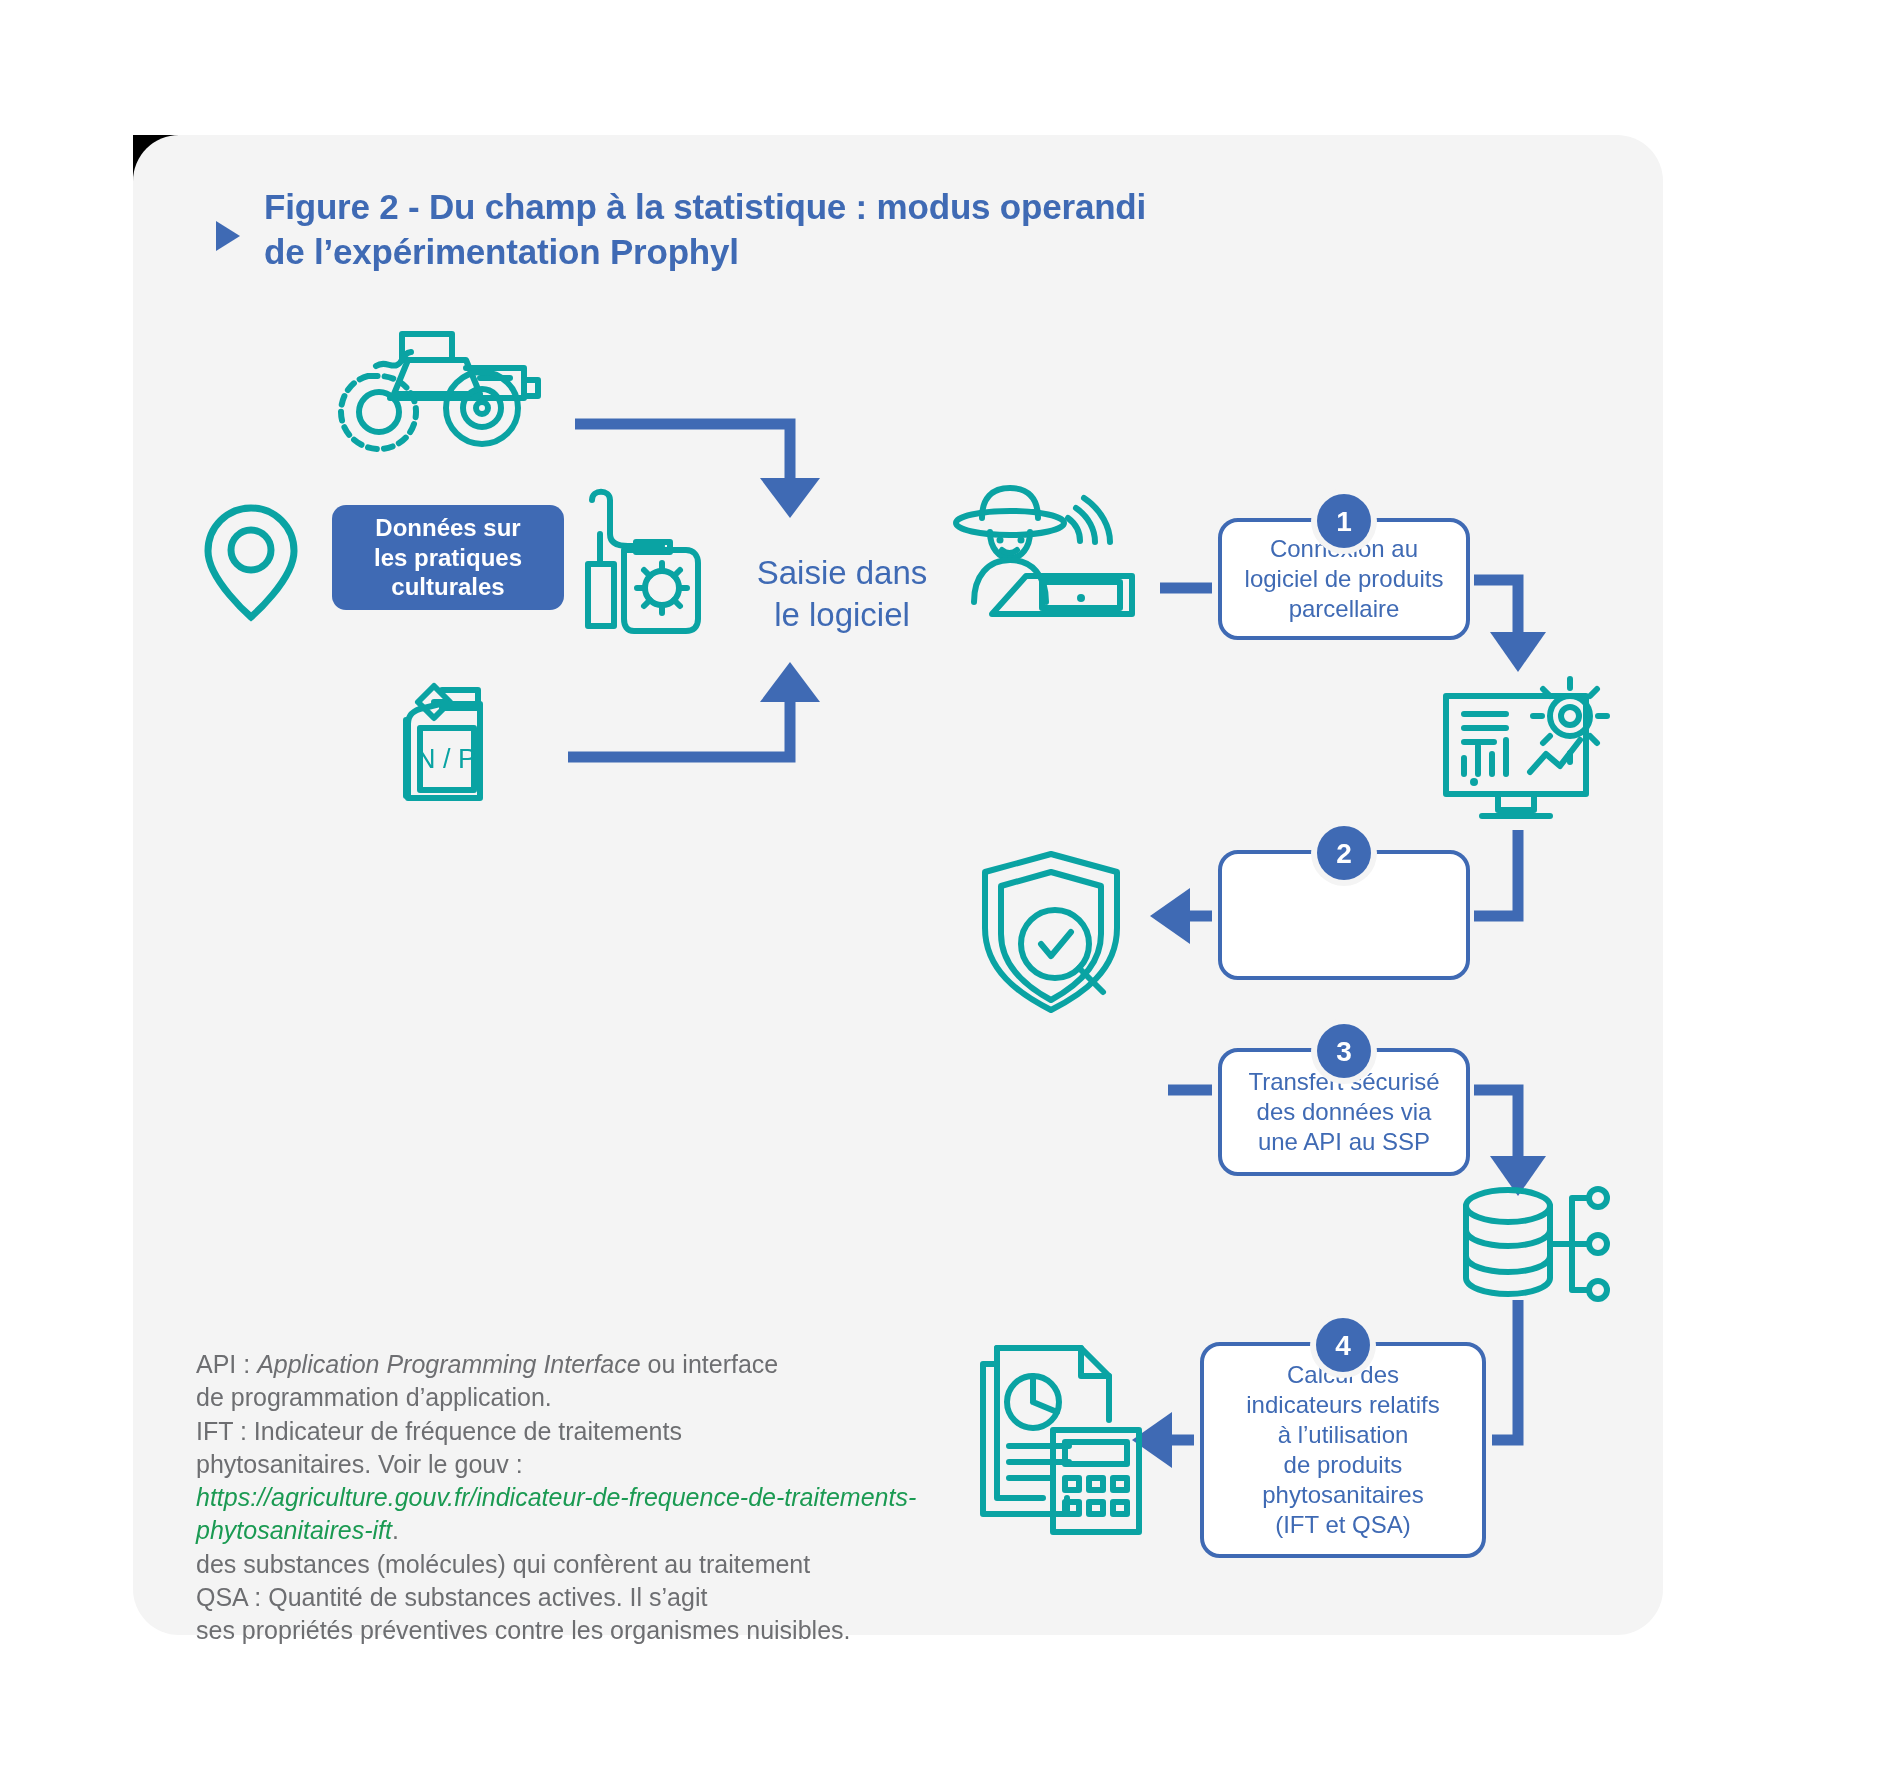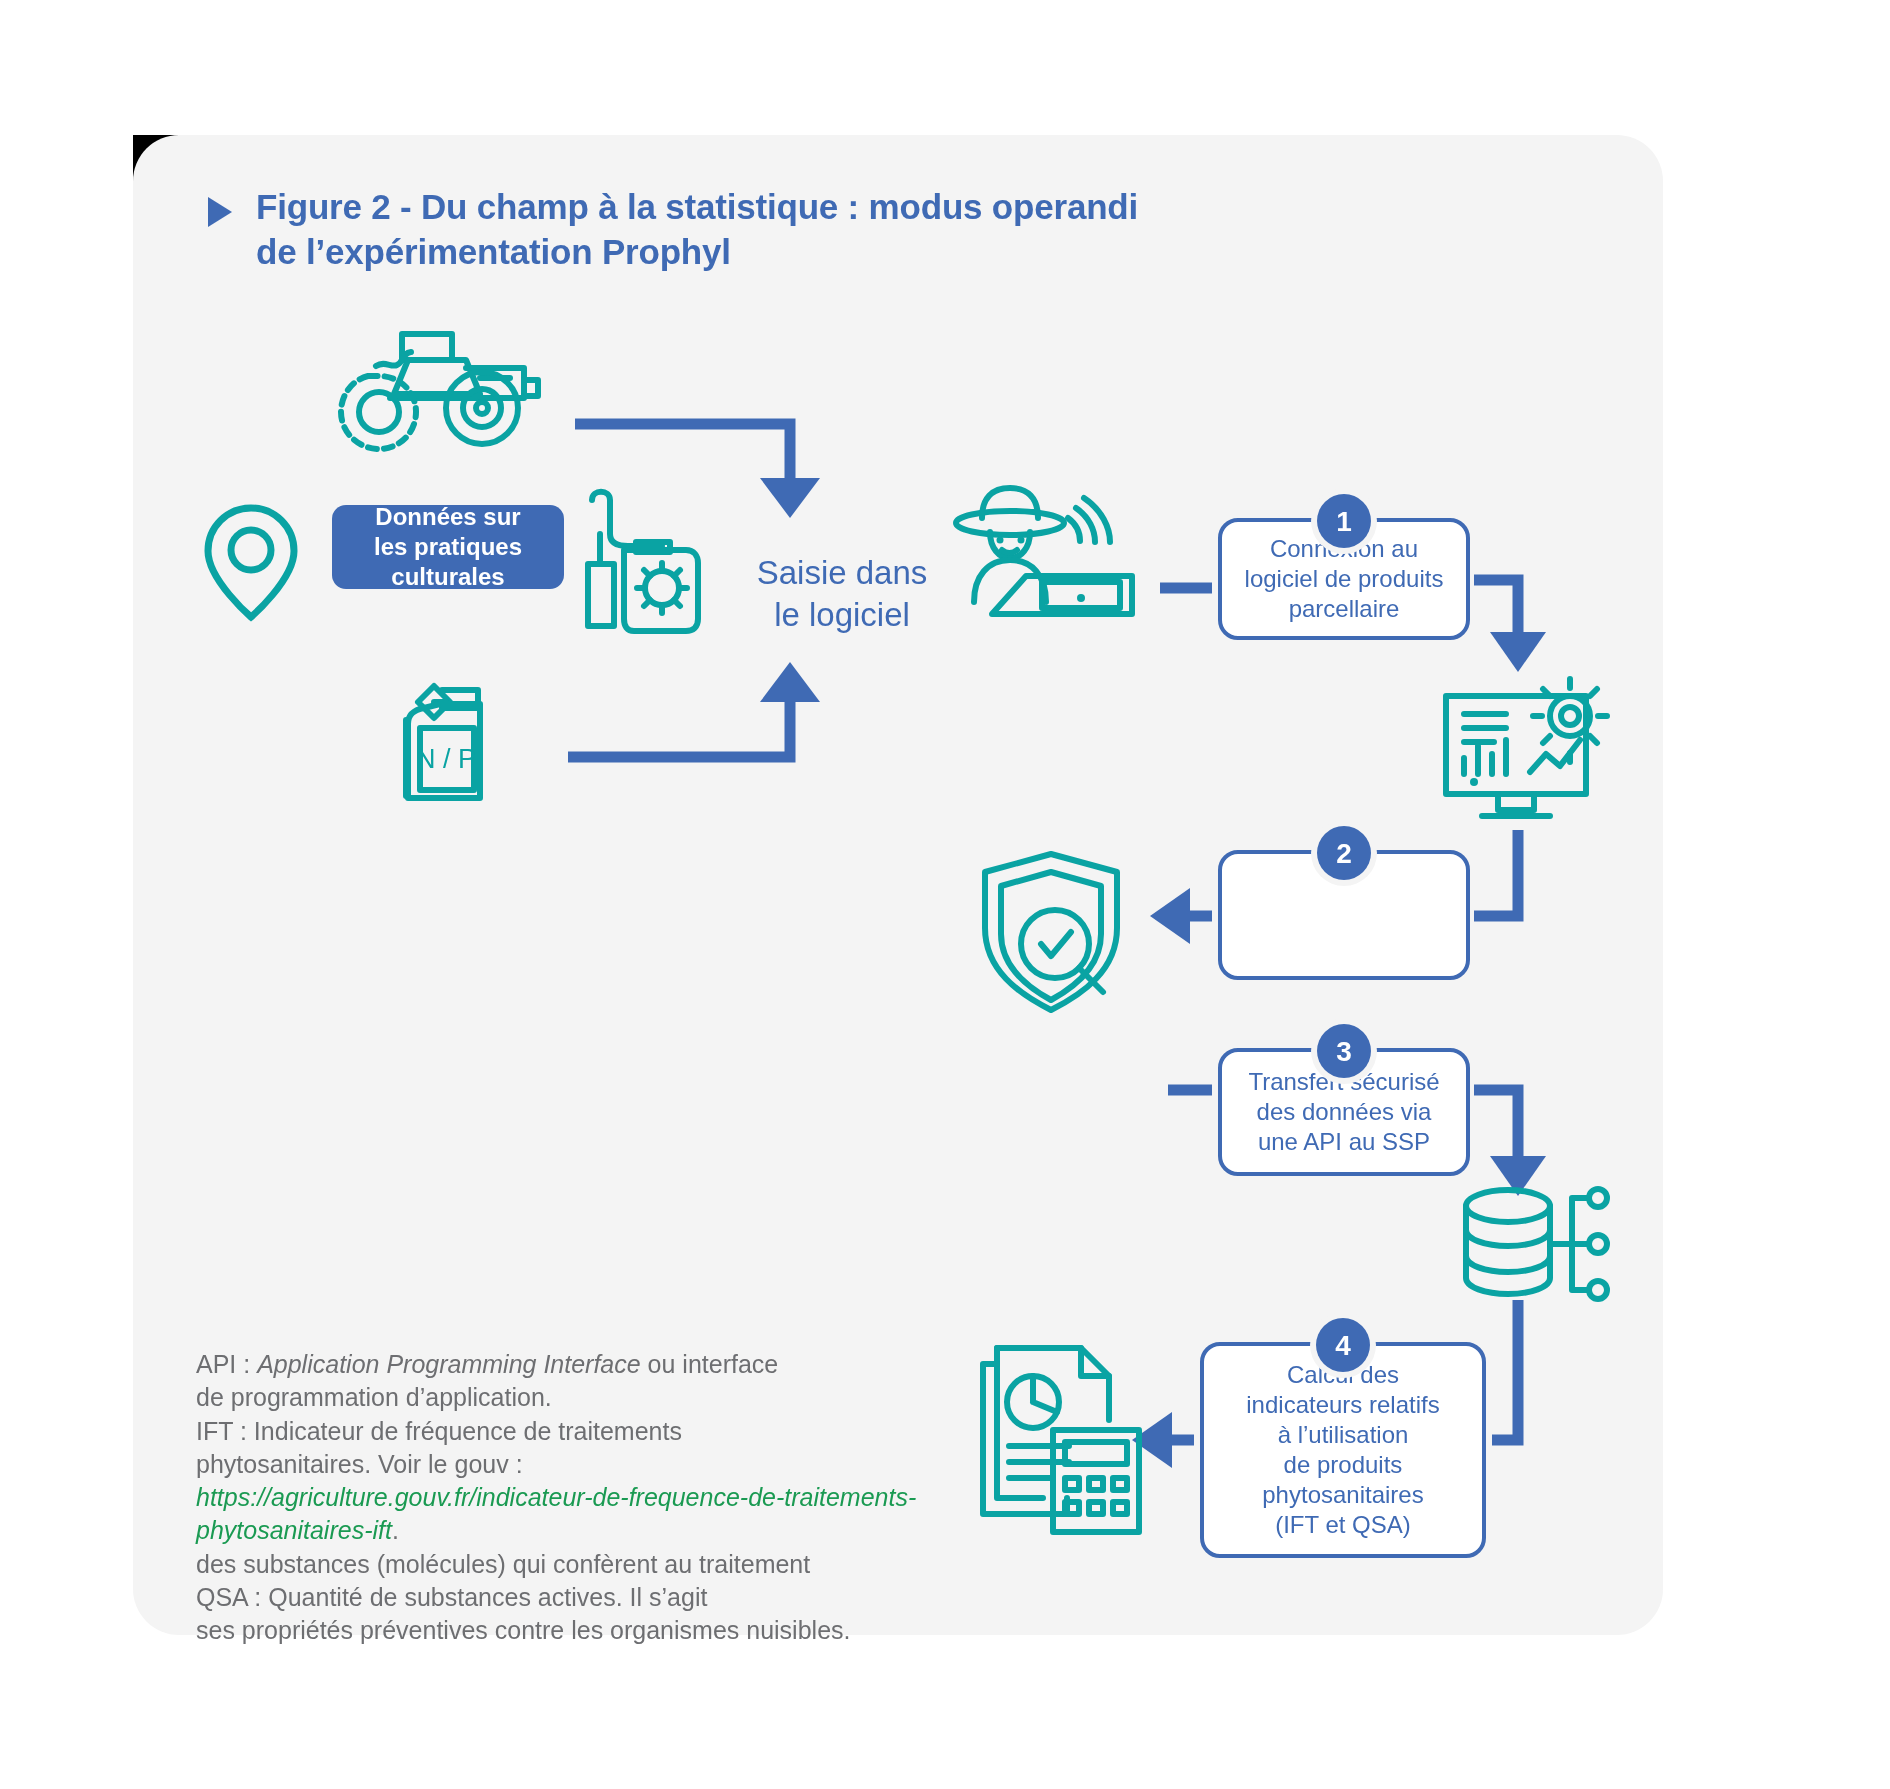"Figure 2 - Du champ" .title-row { align-items: flex-start -> center; left: 208px -> 216px }
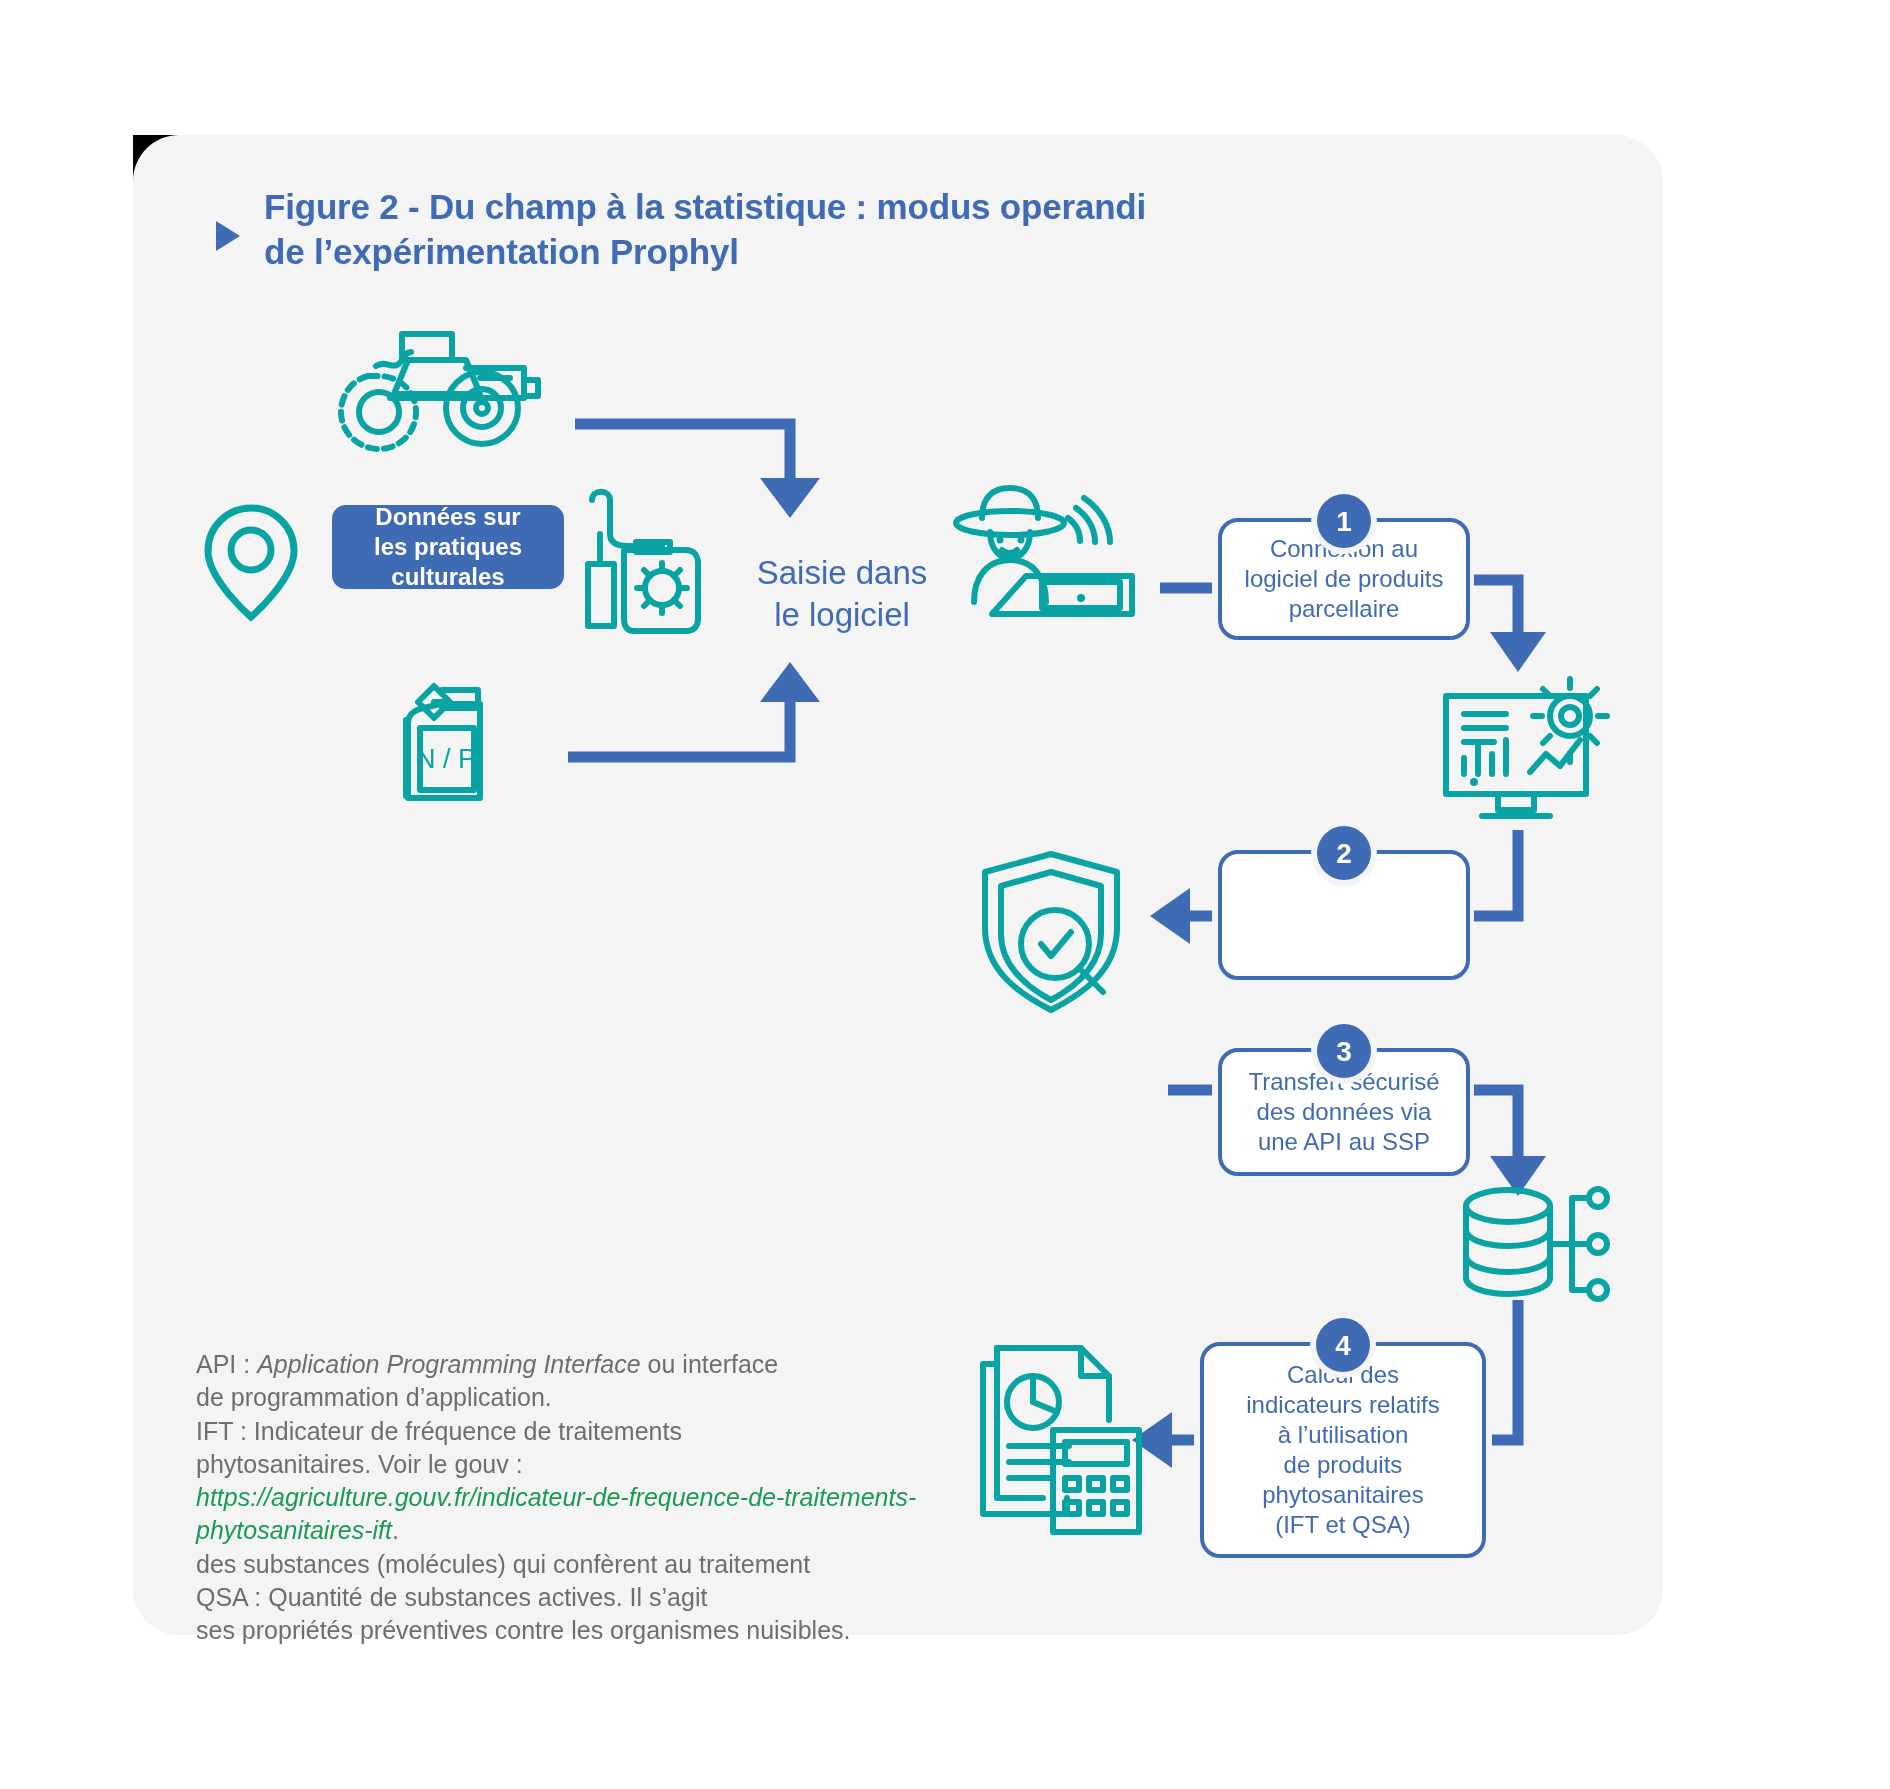"Données sur" .data-box { height: 84px -> 105px }
